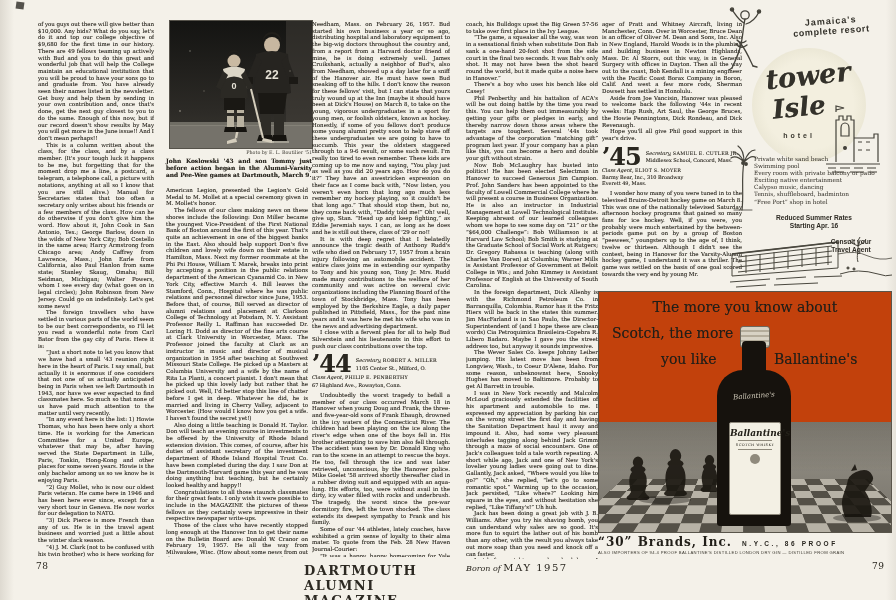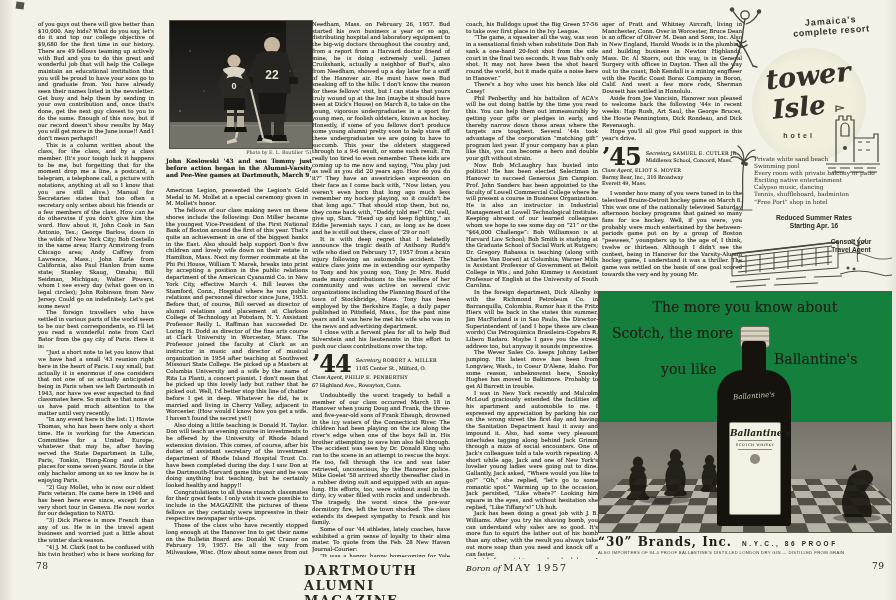"The more you know about" .bal { background: #15803d -> #c2410c }
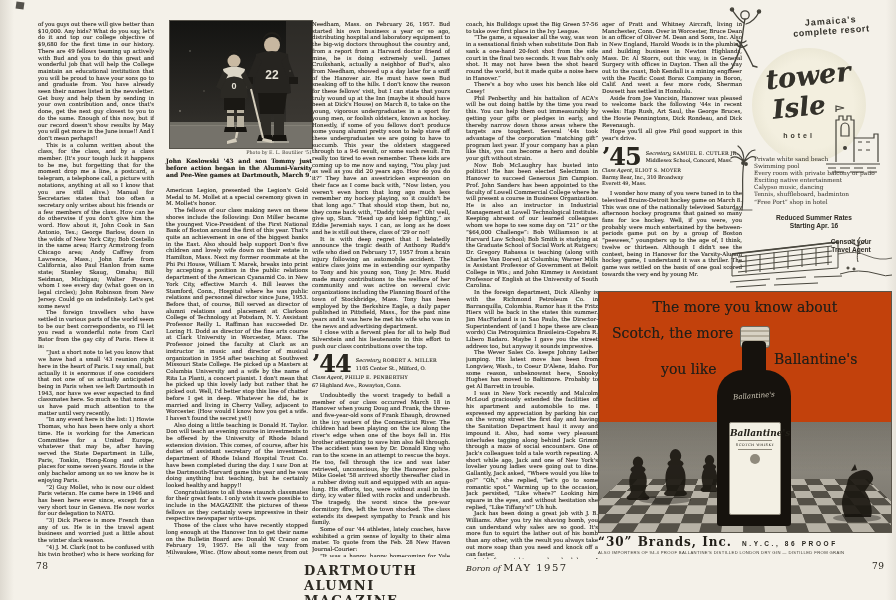"you like" .hl3 { top: 69px -> 59px }
